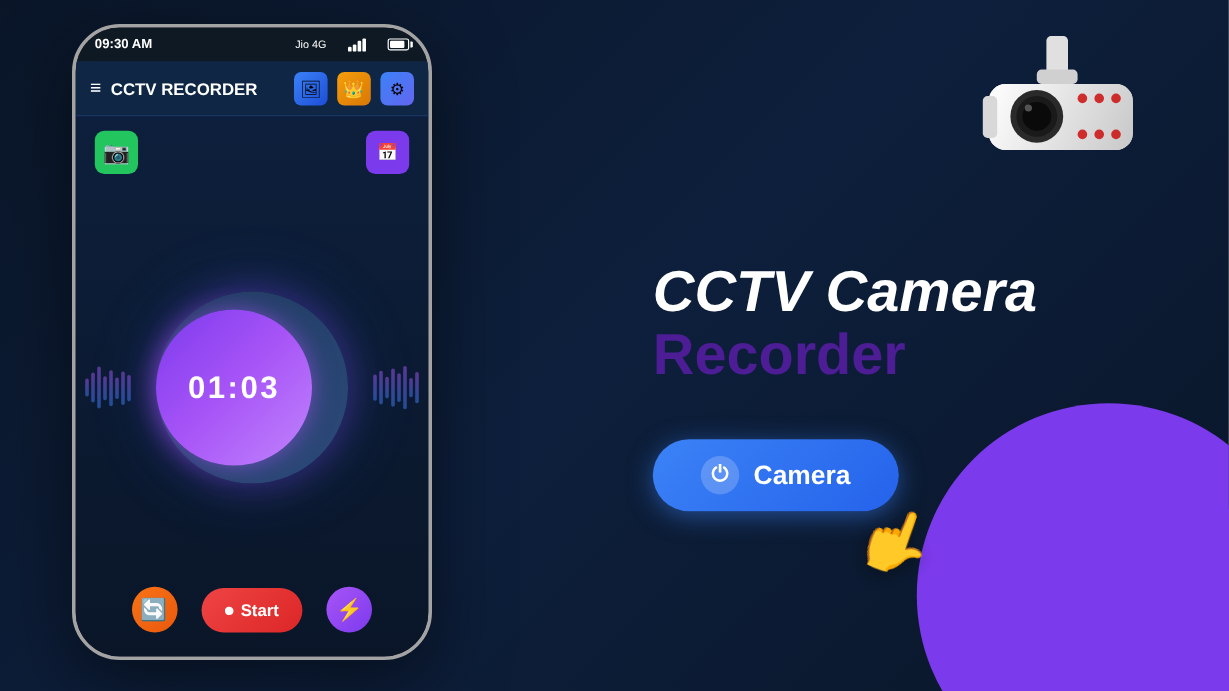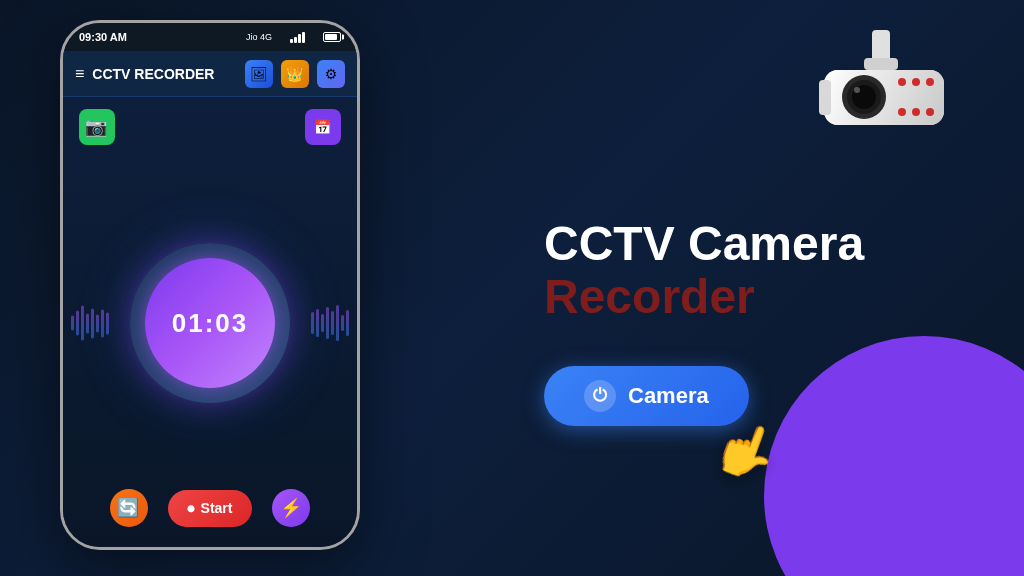"CCTV Camera" .headline-white { font-style: none -> italic }
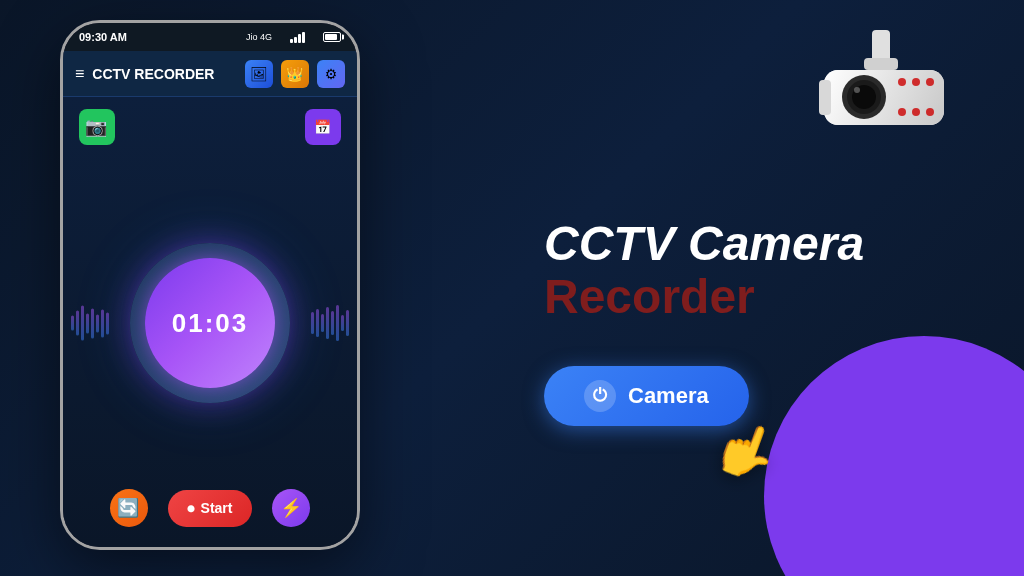"01:03" .timer-outer-ring { justify-content: center -> flex-start }
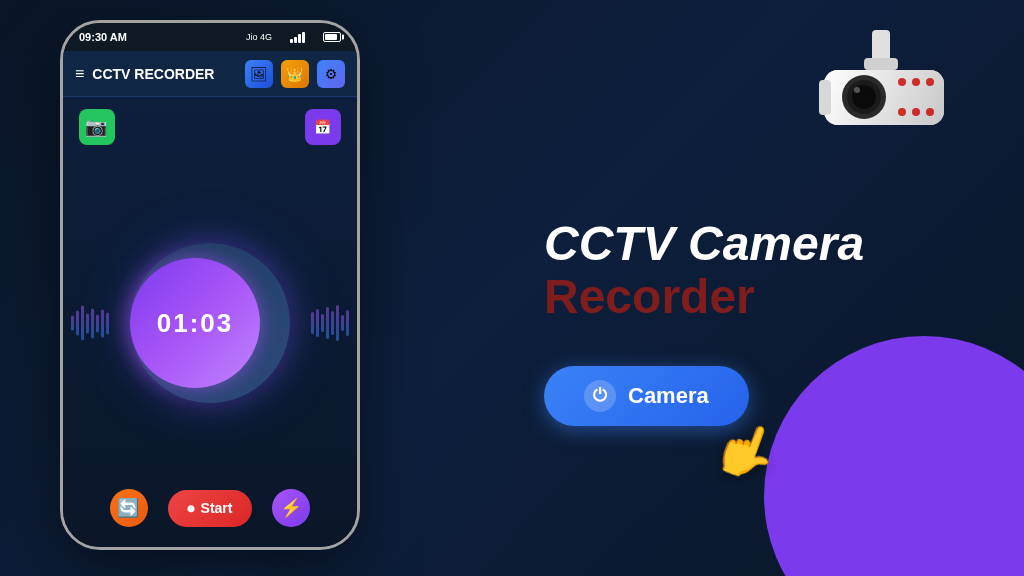"Recorder" .headline-purple { color: #7f1d1d -> #4c1d95 }
